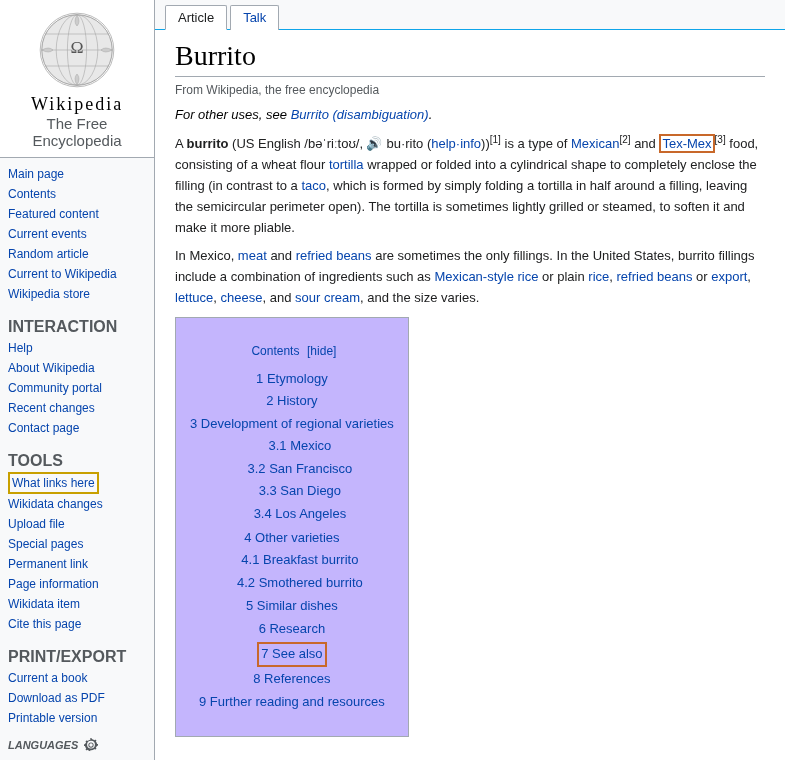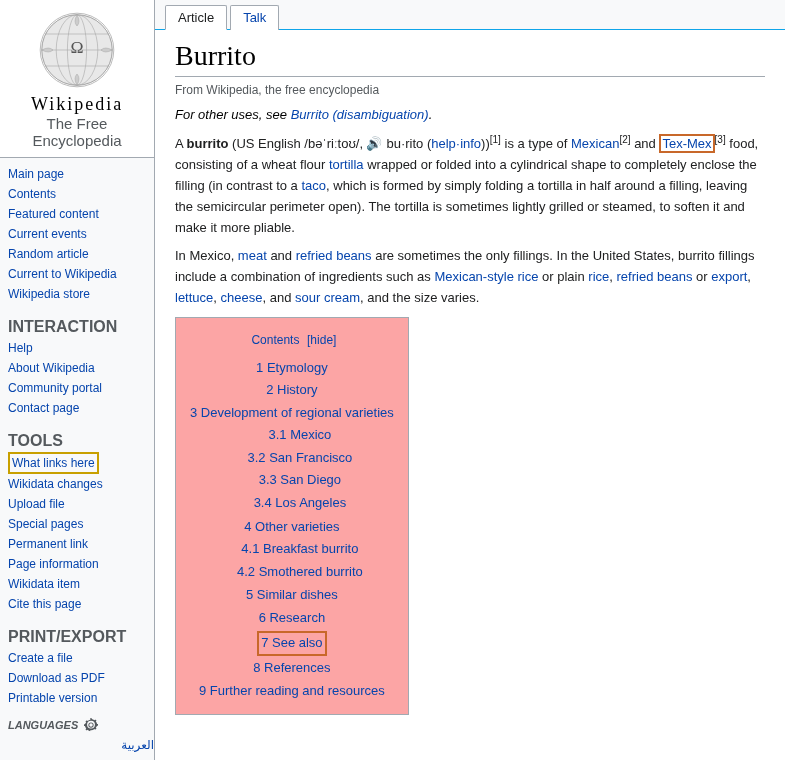"Contents [hide]" .toc { background: #fca5a5 -> #c4b5fd; padding: 12px 14px -> 23px 14px }
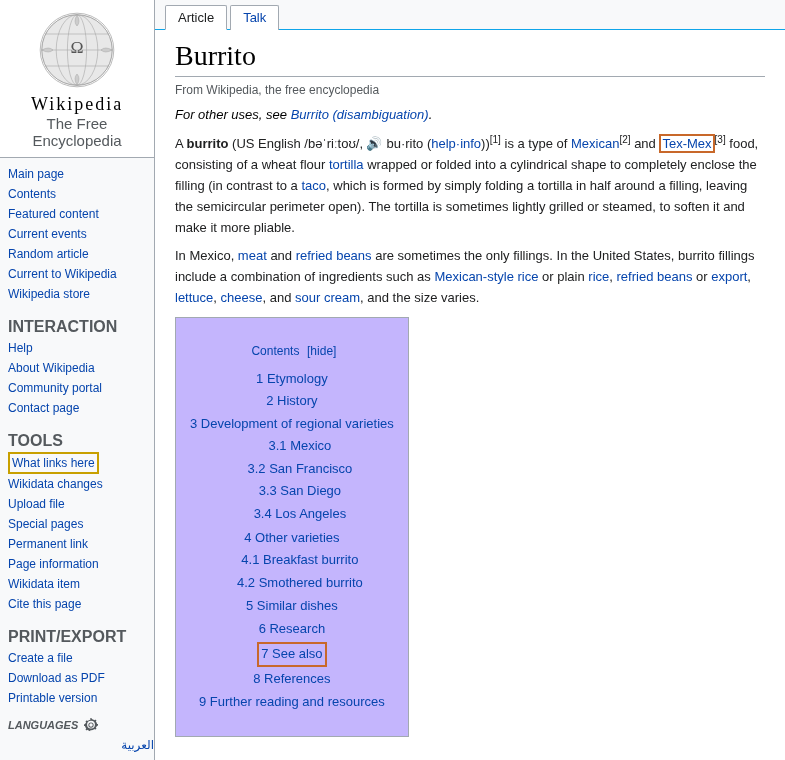"Recent changes" a.sidebar-link { html: none -> <a>Recent changes</a> }
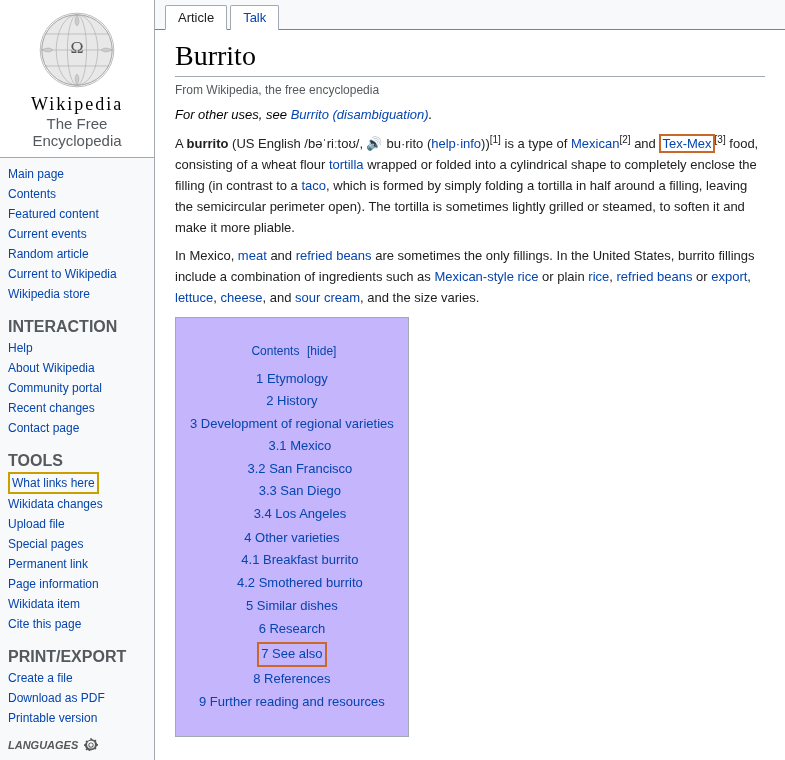"Create a file" a.sidebar-link { text: Create a file -> Current a book }
